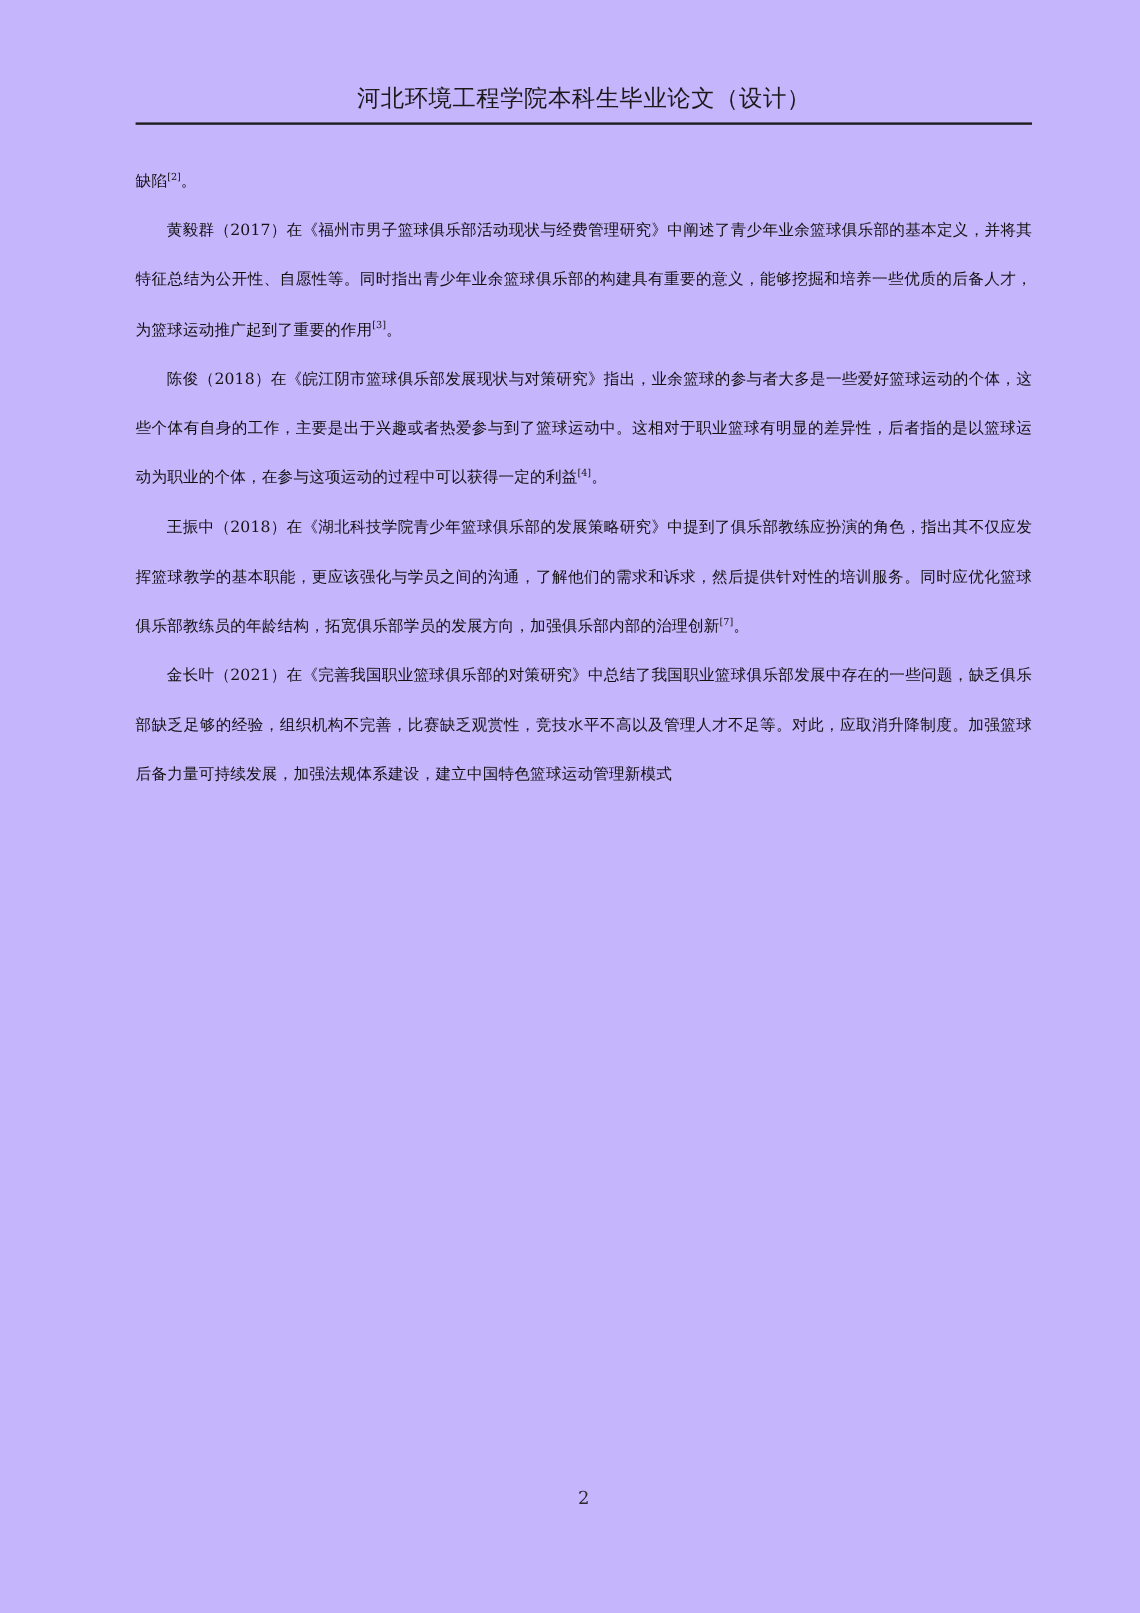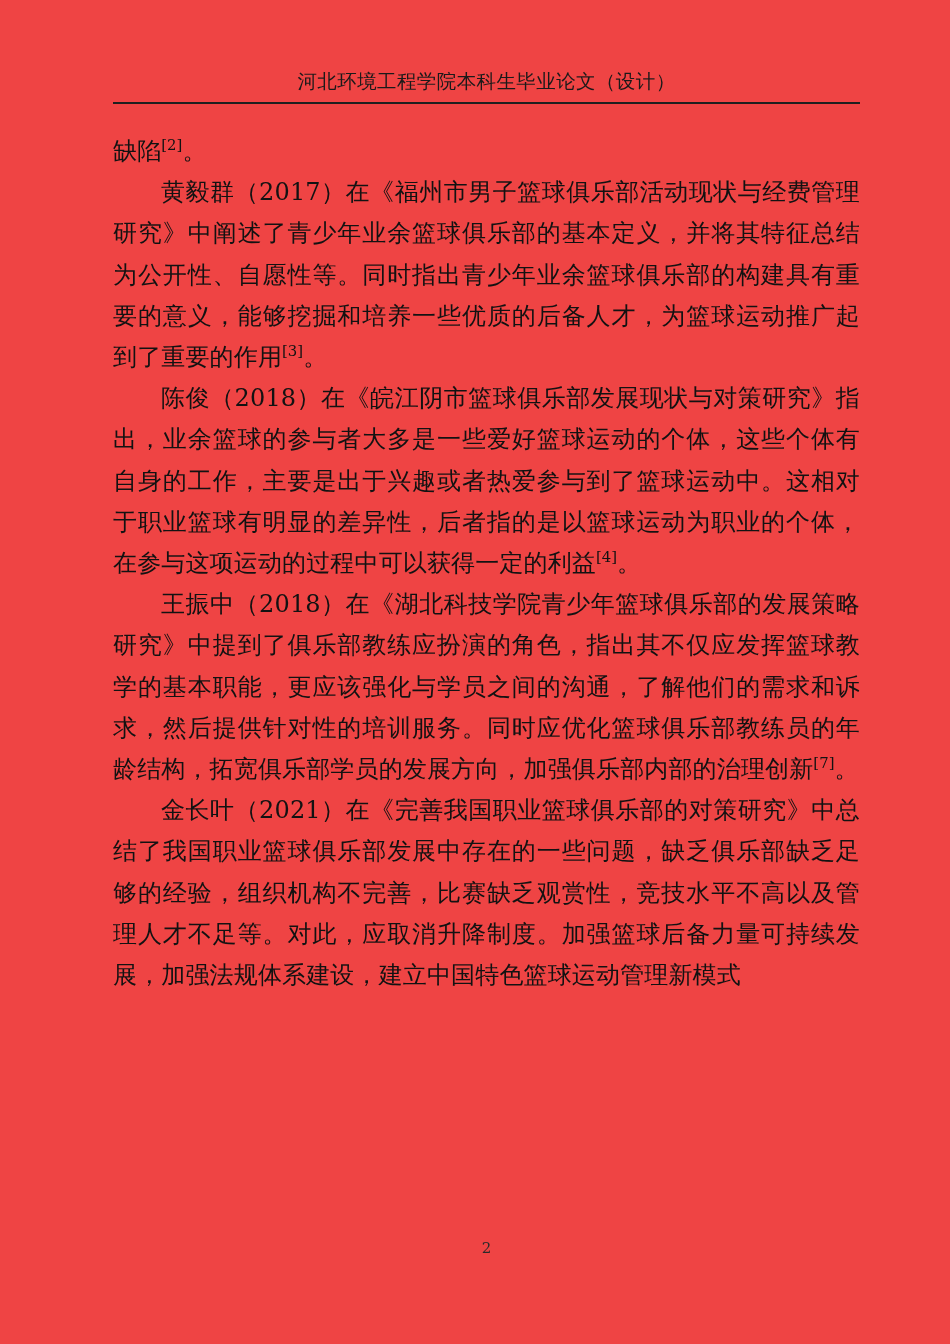"河北环境工程学院本科生毕业论文（设计）" .page { background: #ef4444 -> #c4b5fd }
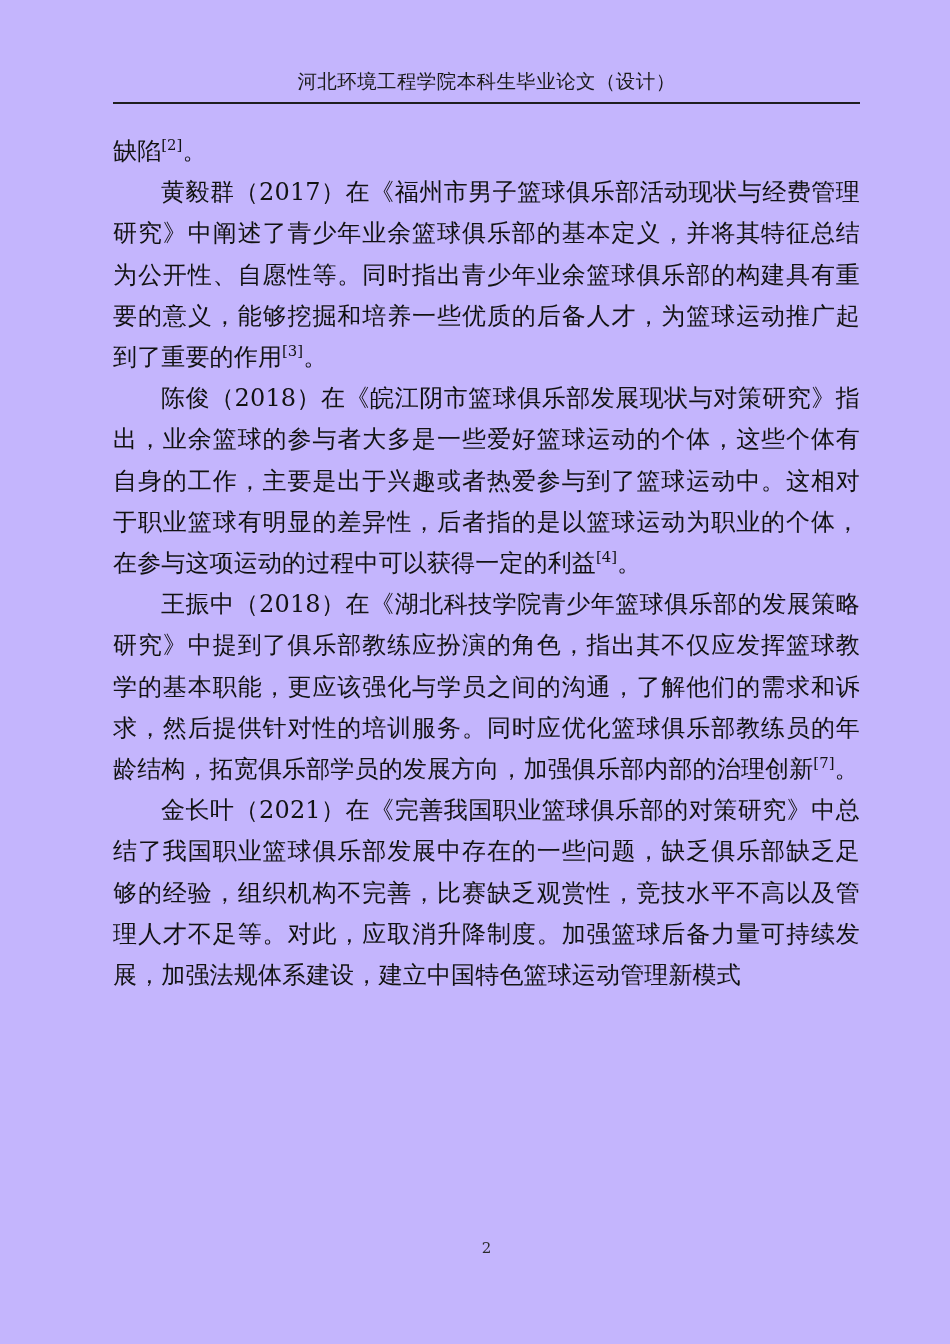"缺陷[2]。" .para { font-size: 24px -> 13px }
